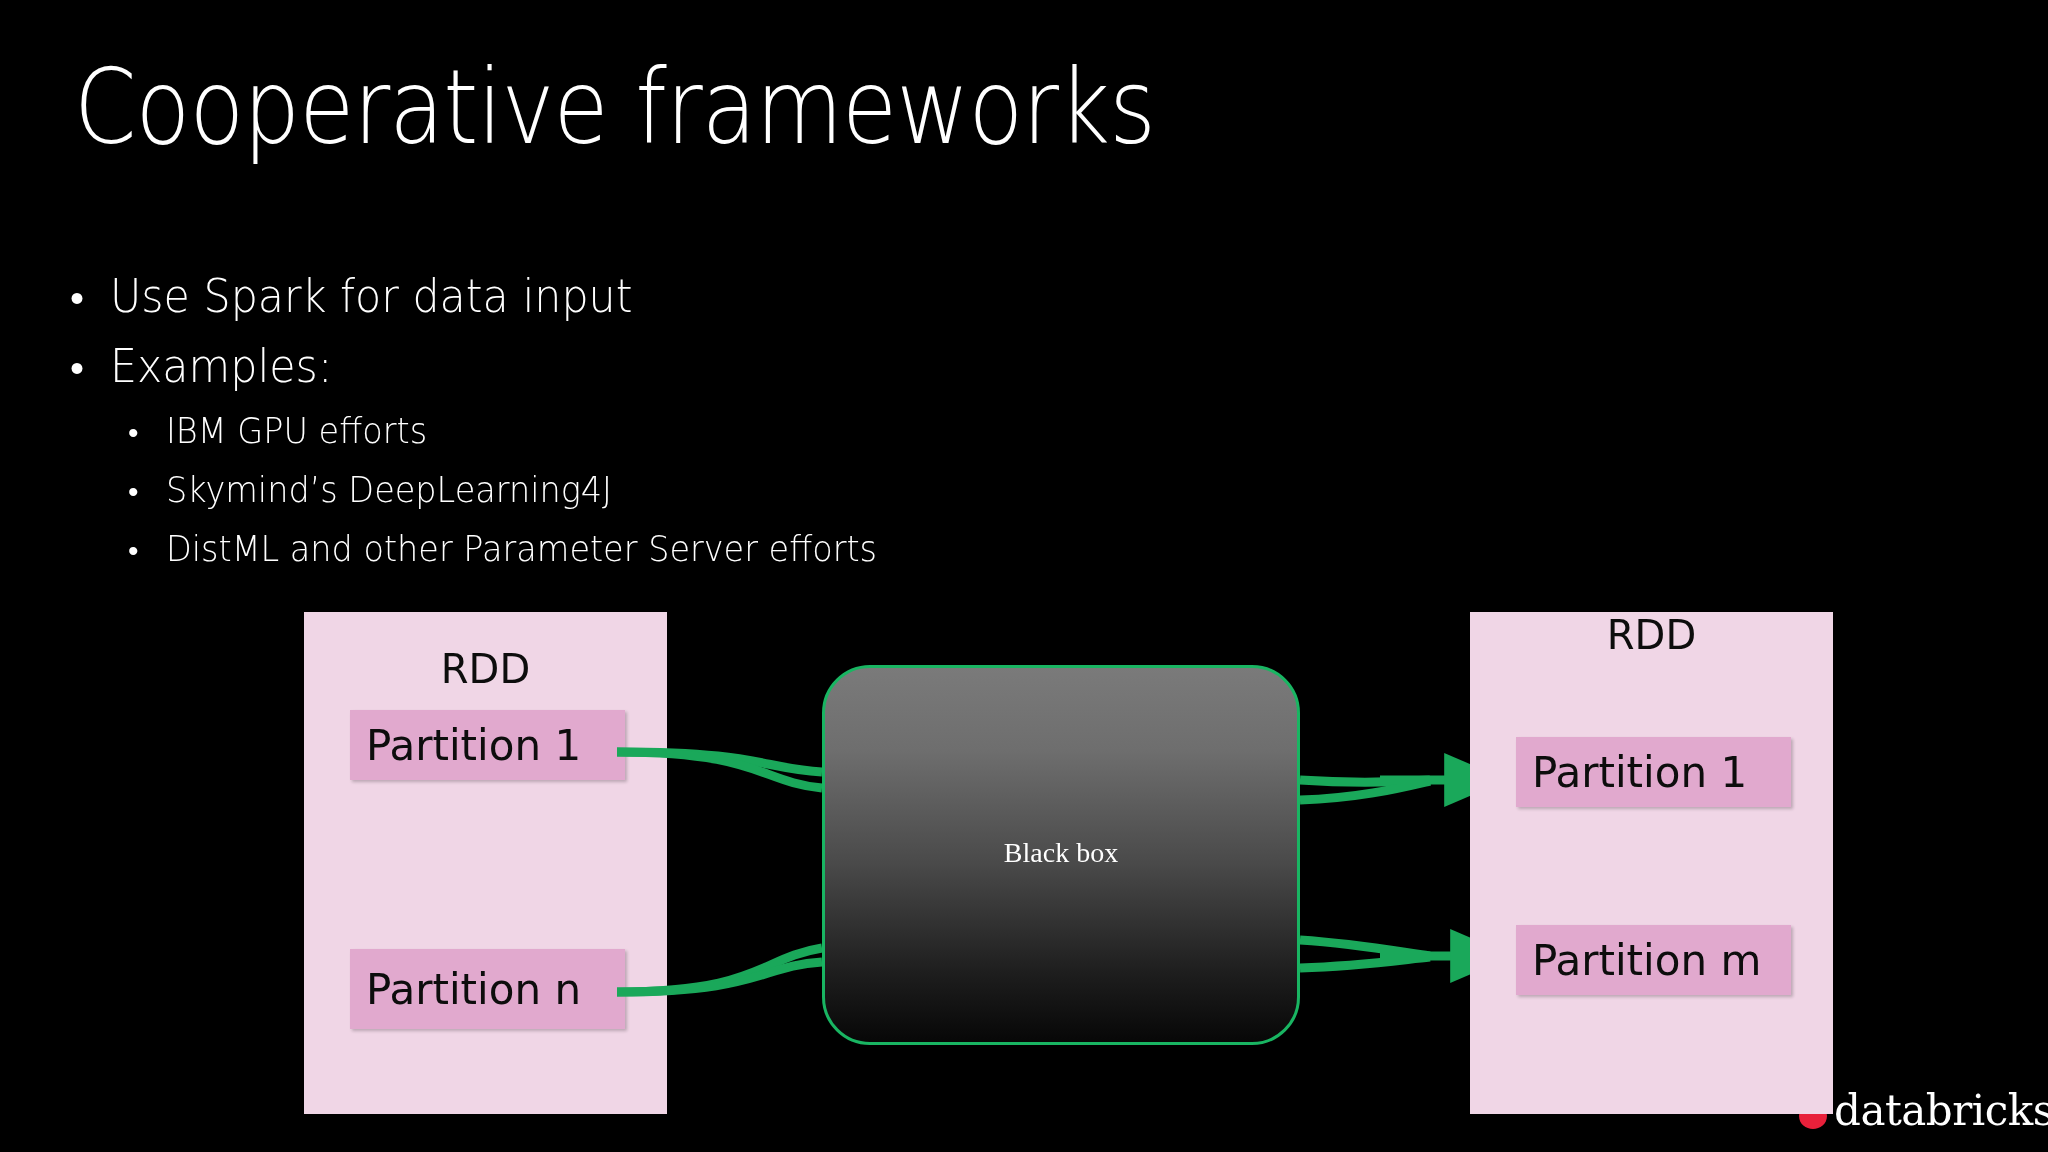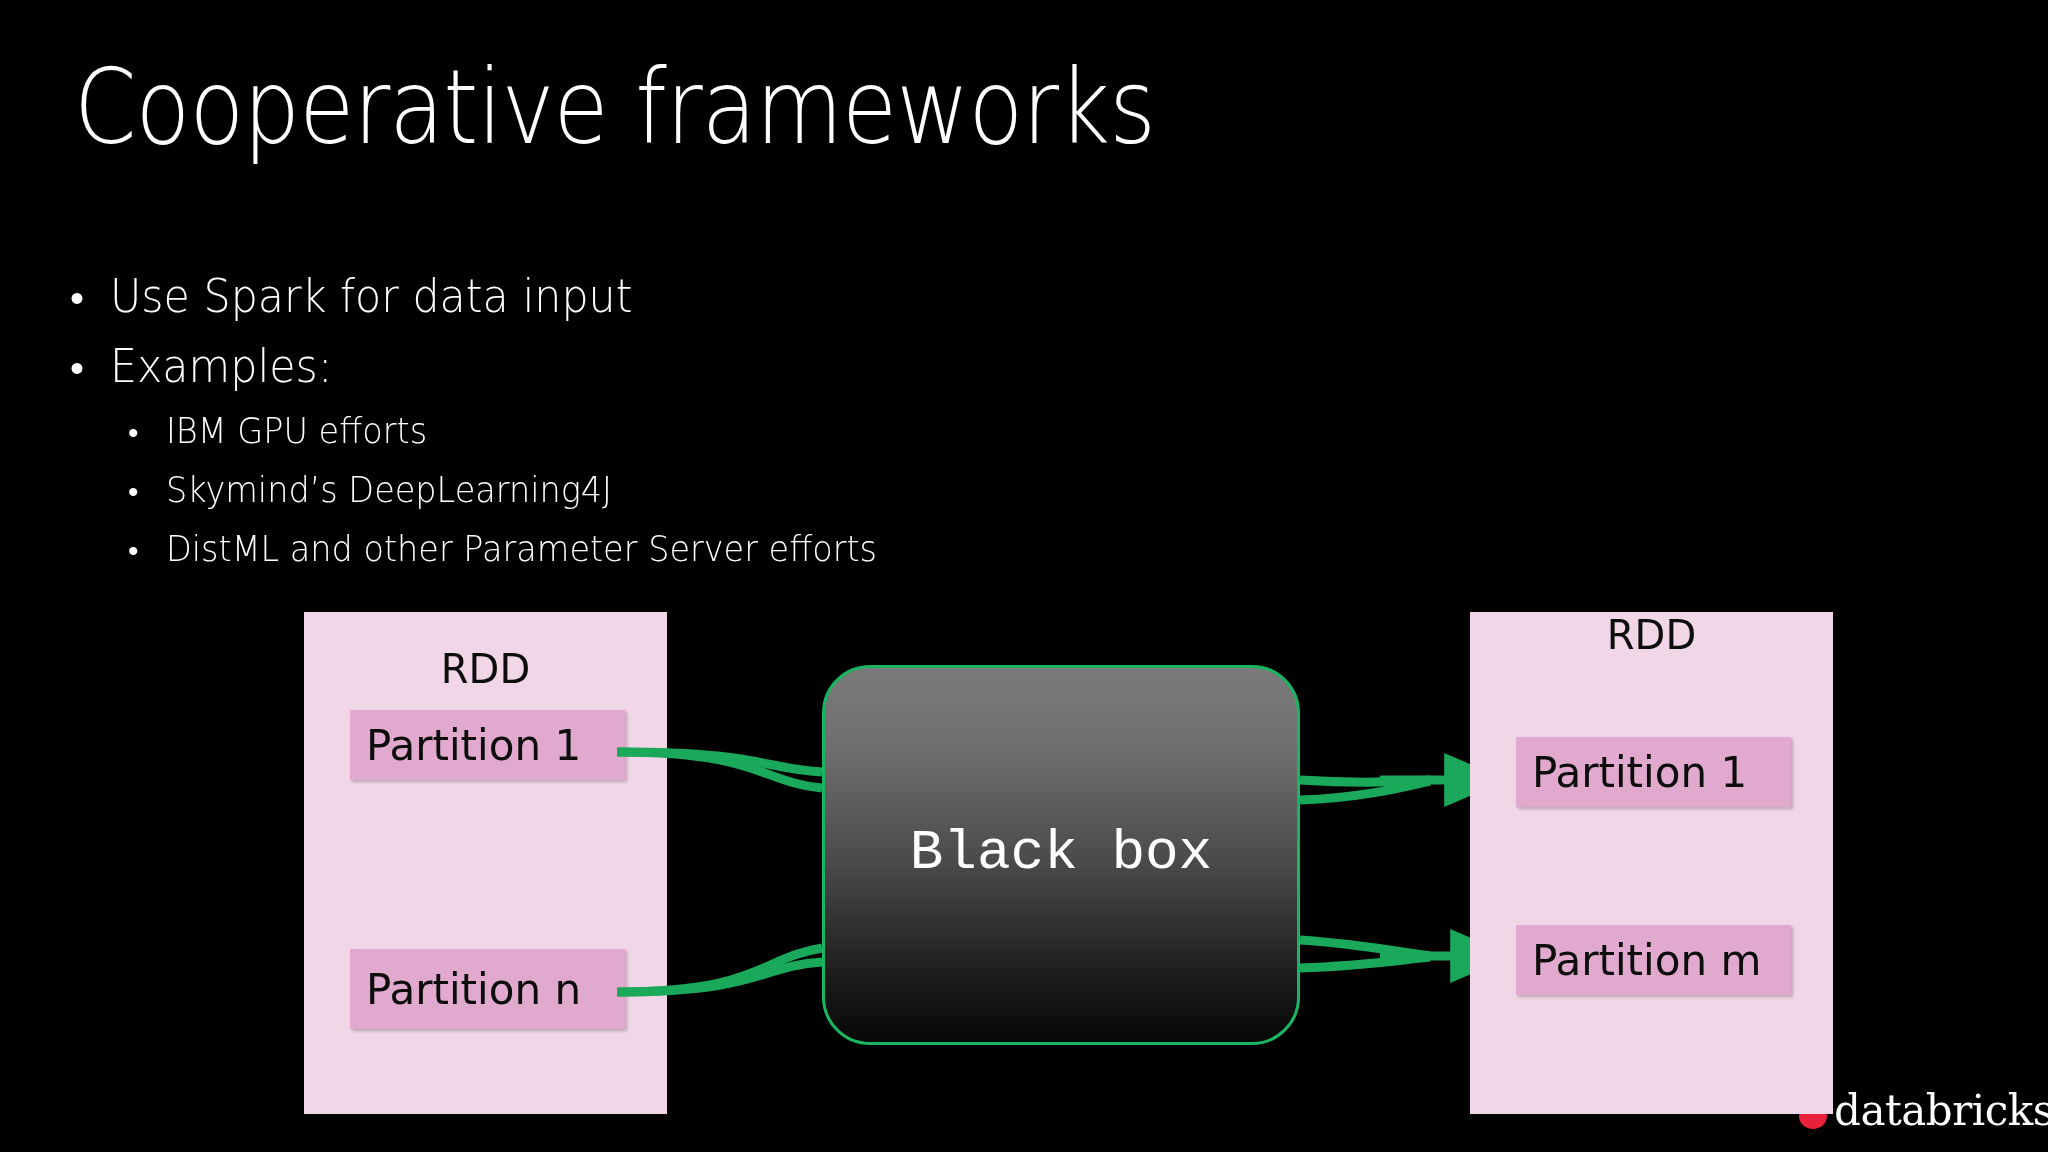"Black box" #black-box-label { font-family: Liberation Mono, monospace -> Liberation Serif, serif; font-size: 56px -> 28px }
